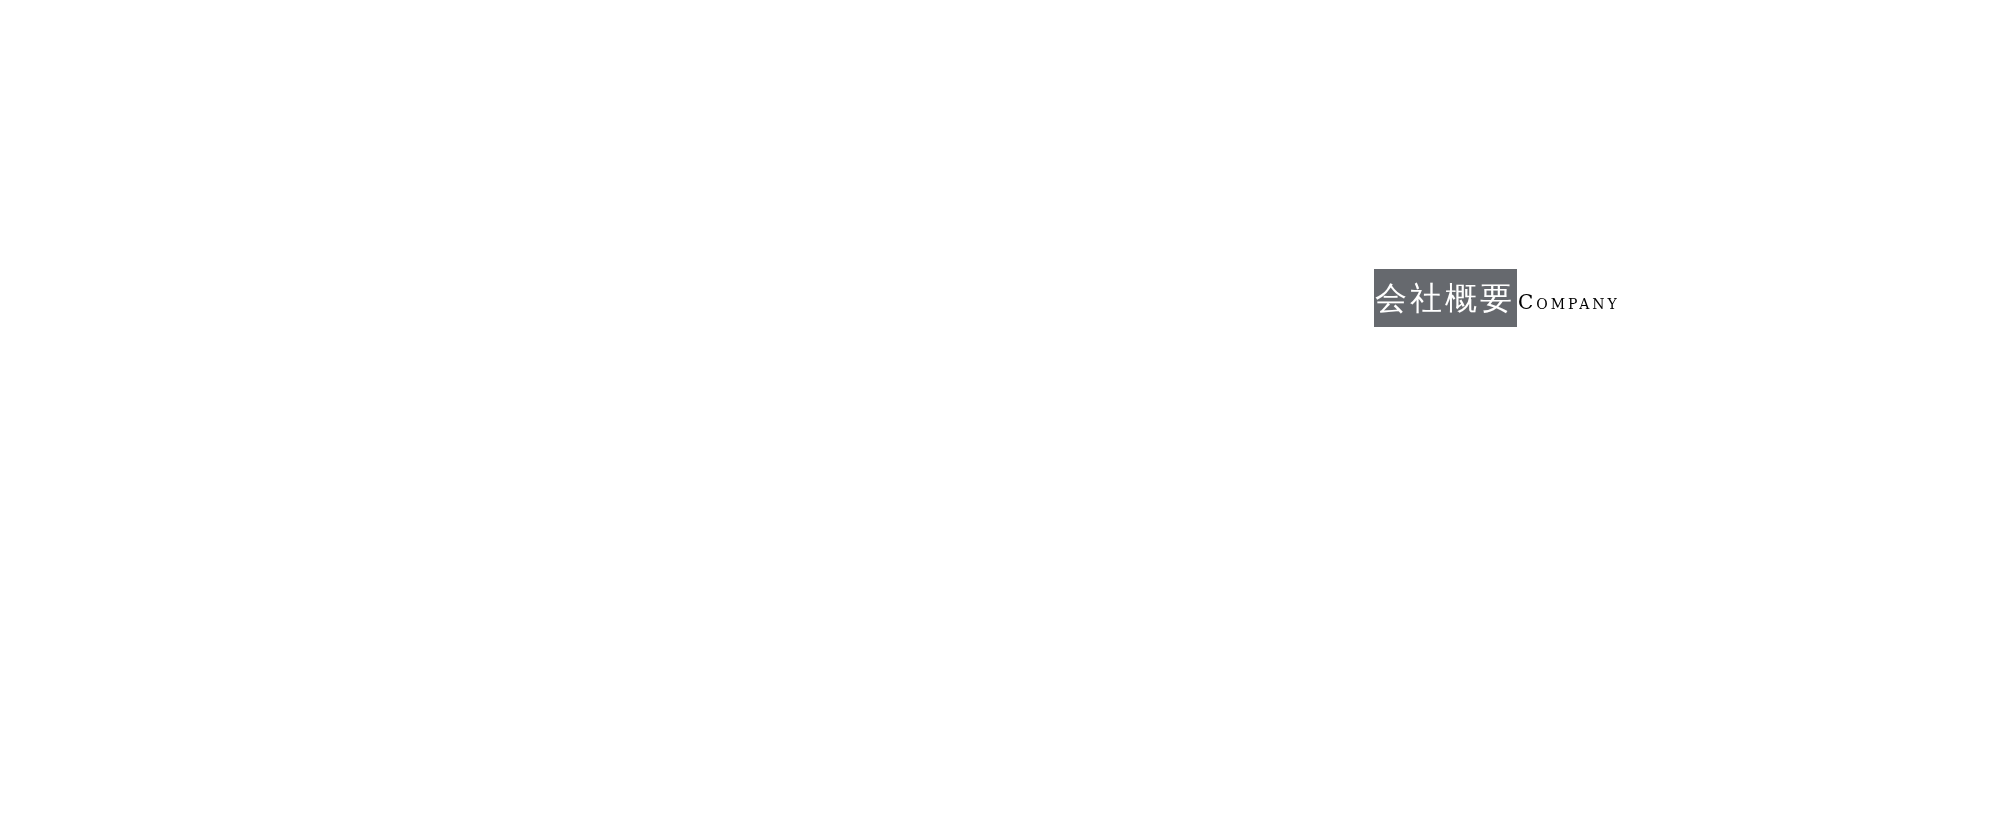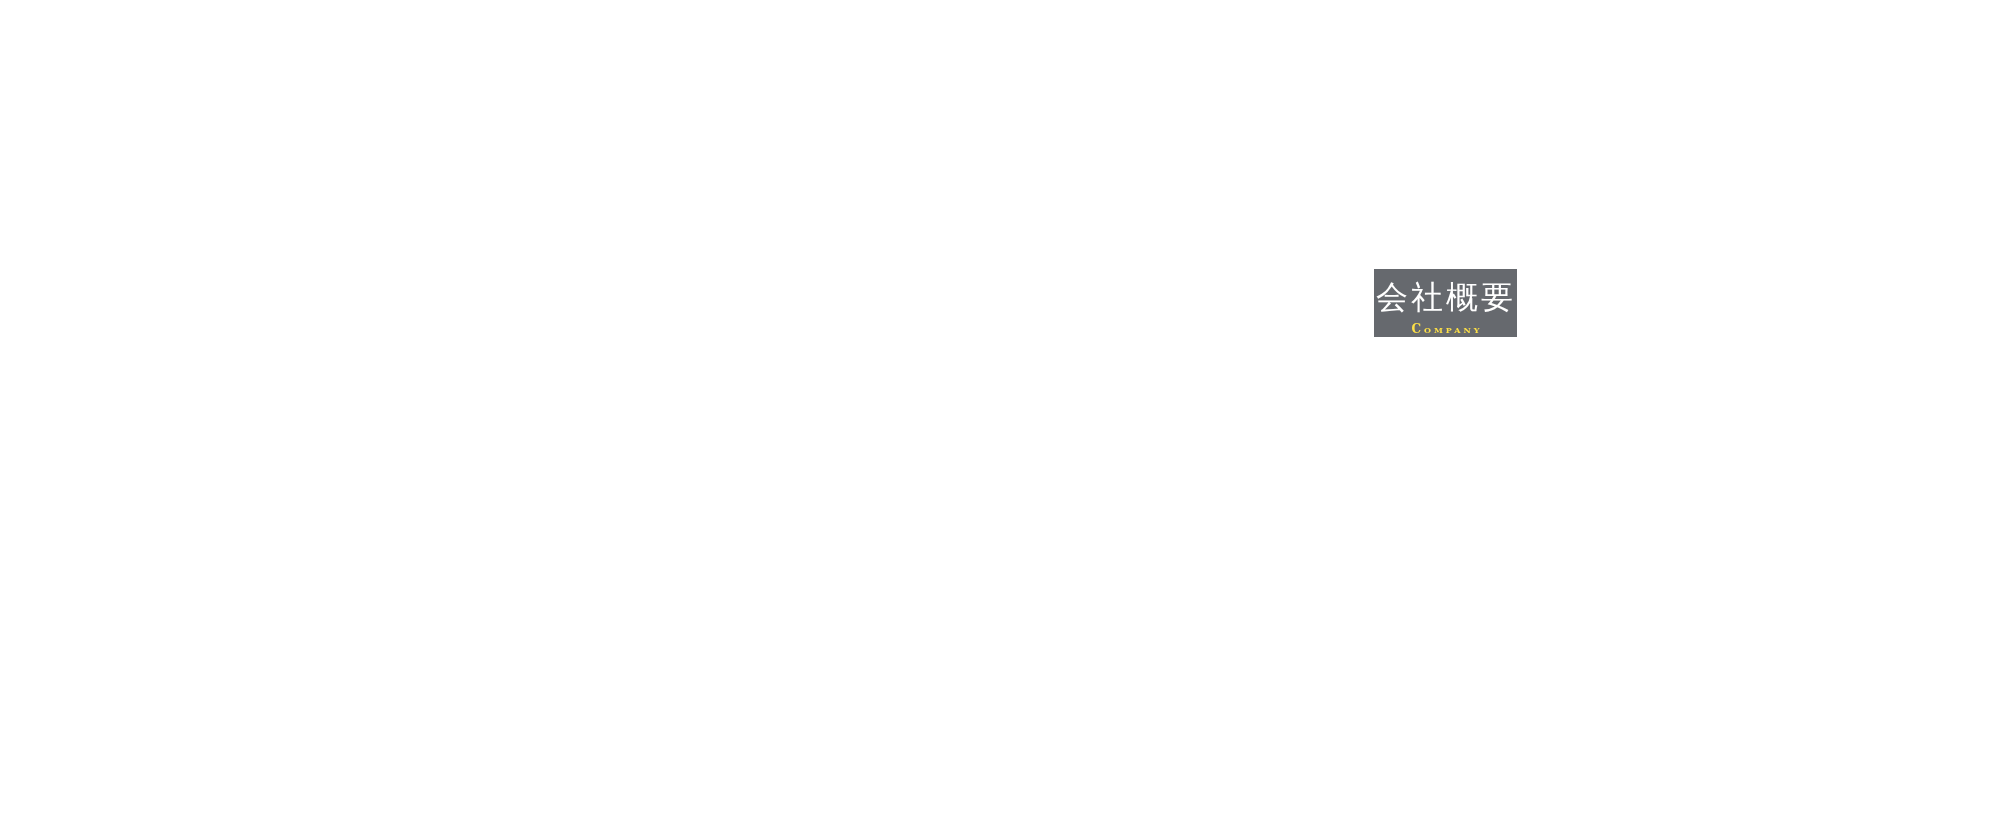"会社概要" .section-header { flex-direction: column -> row; height: 68px -> 58px; justify-content: flex-end -> flex-start }
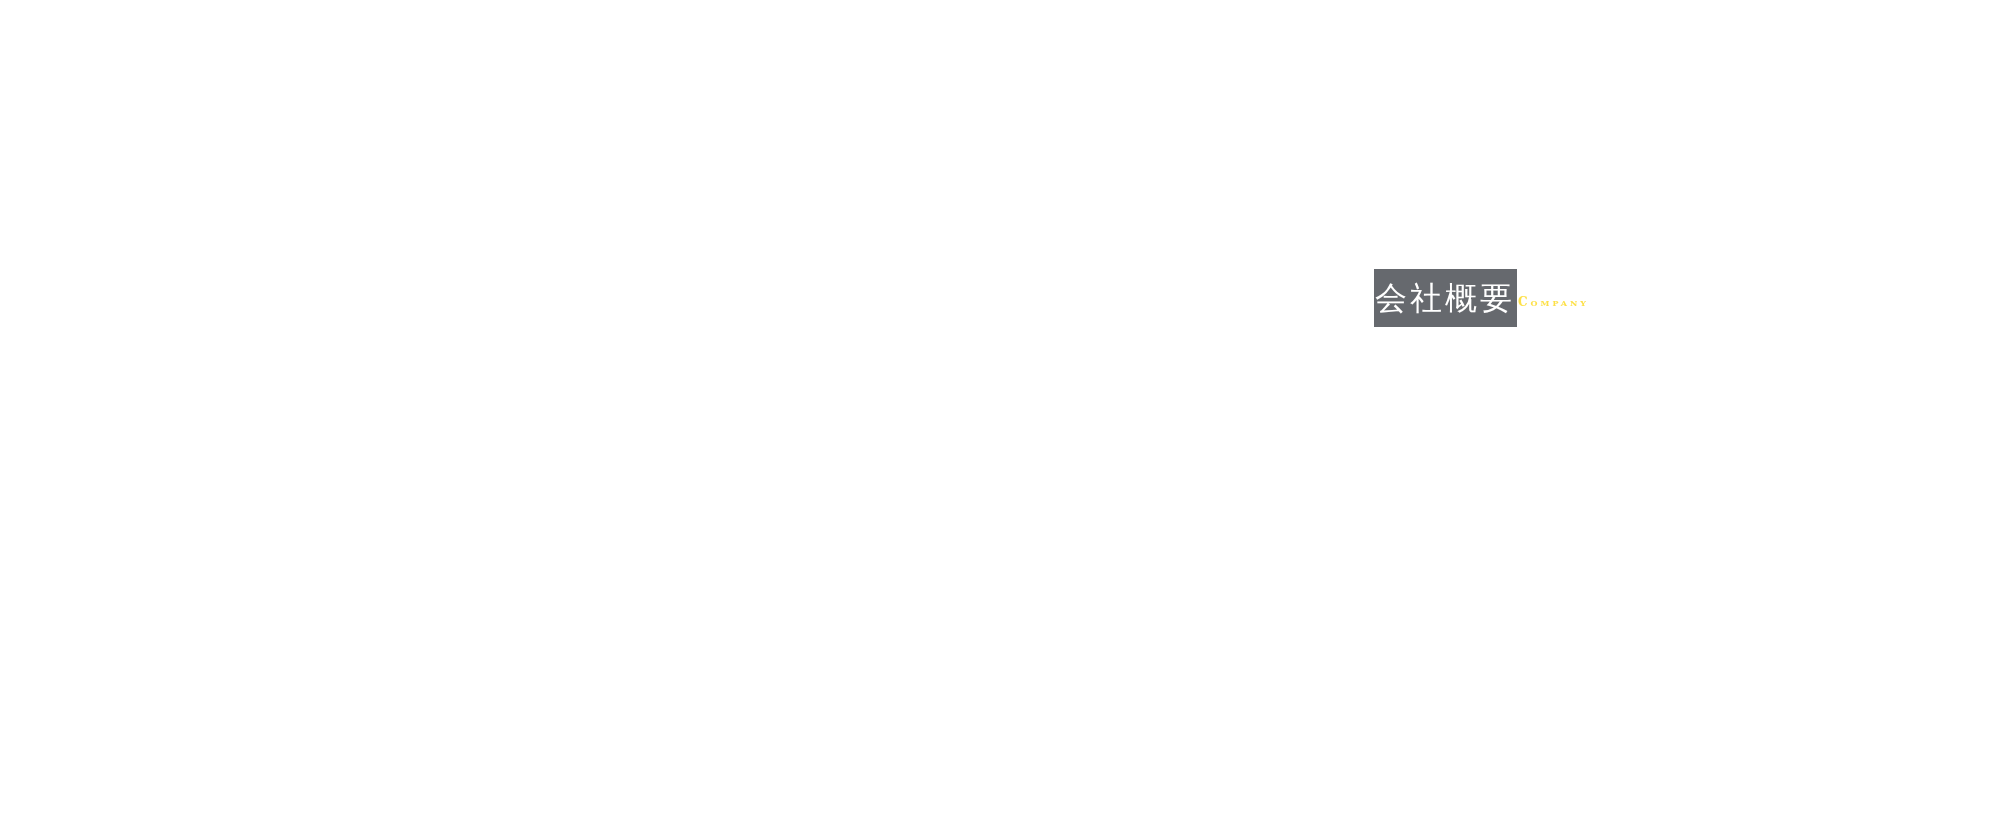"Company" .en-subtitle { color: #fde047 -> #000000; font-size: 12px -> 20px; font-weight: bold -> normal }
